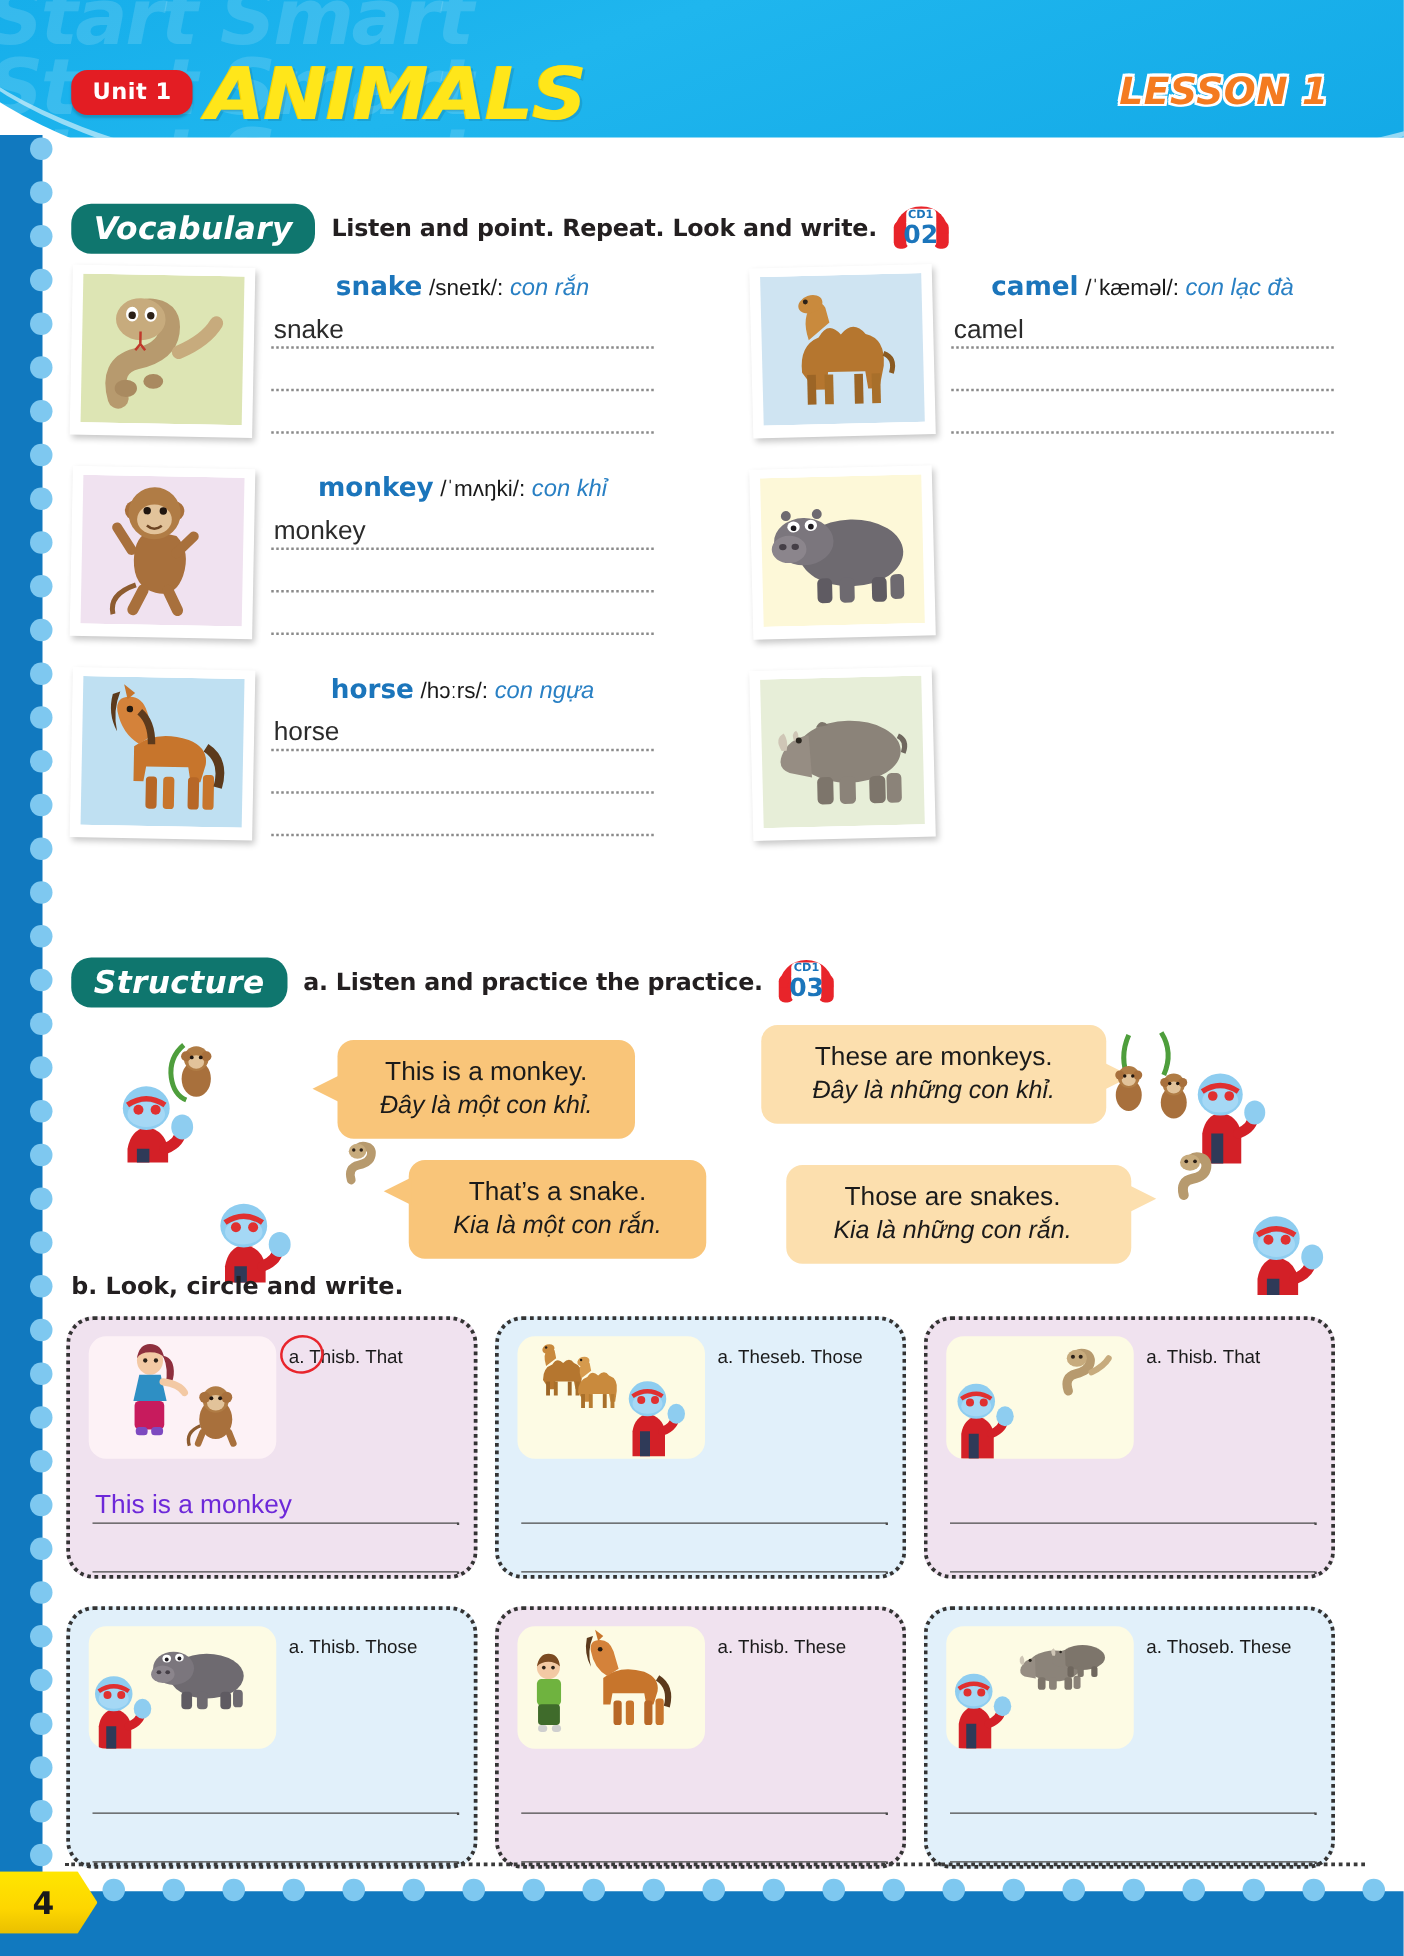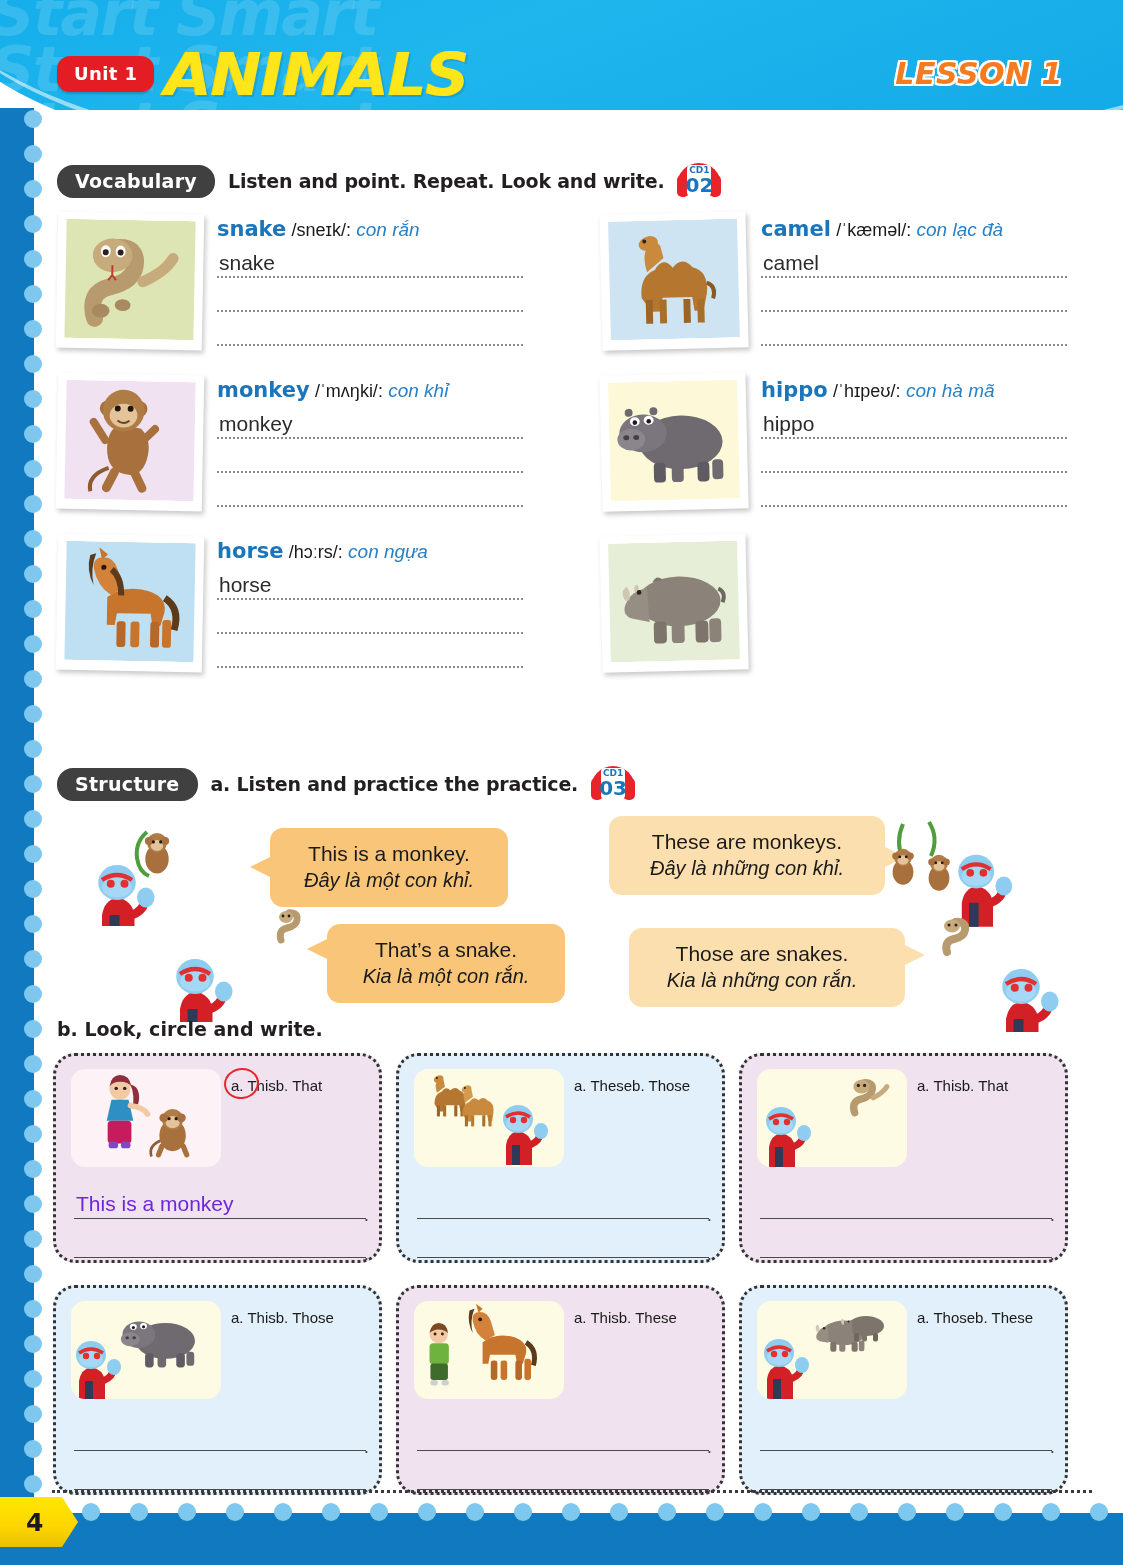"Vocabulary" .pill { background: #404040 -> #0f766e; font-size: 19px -> 25px; font-style: none -> italic }
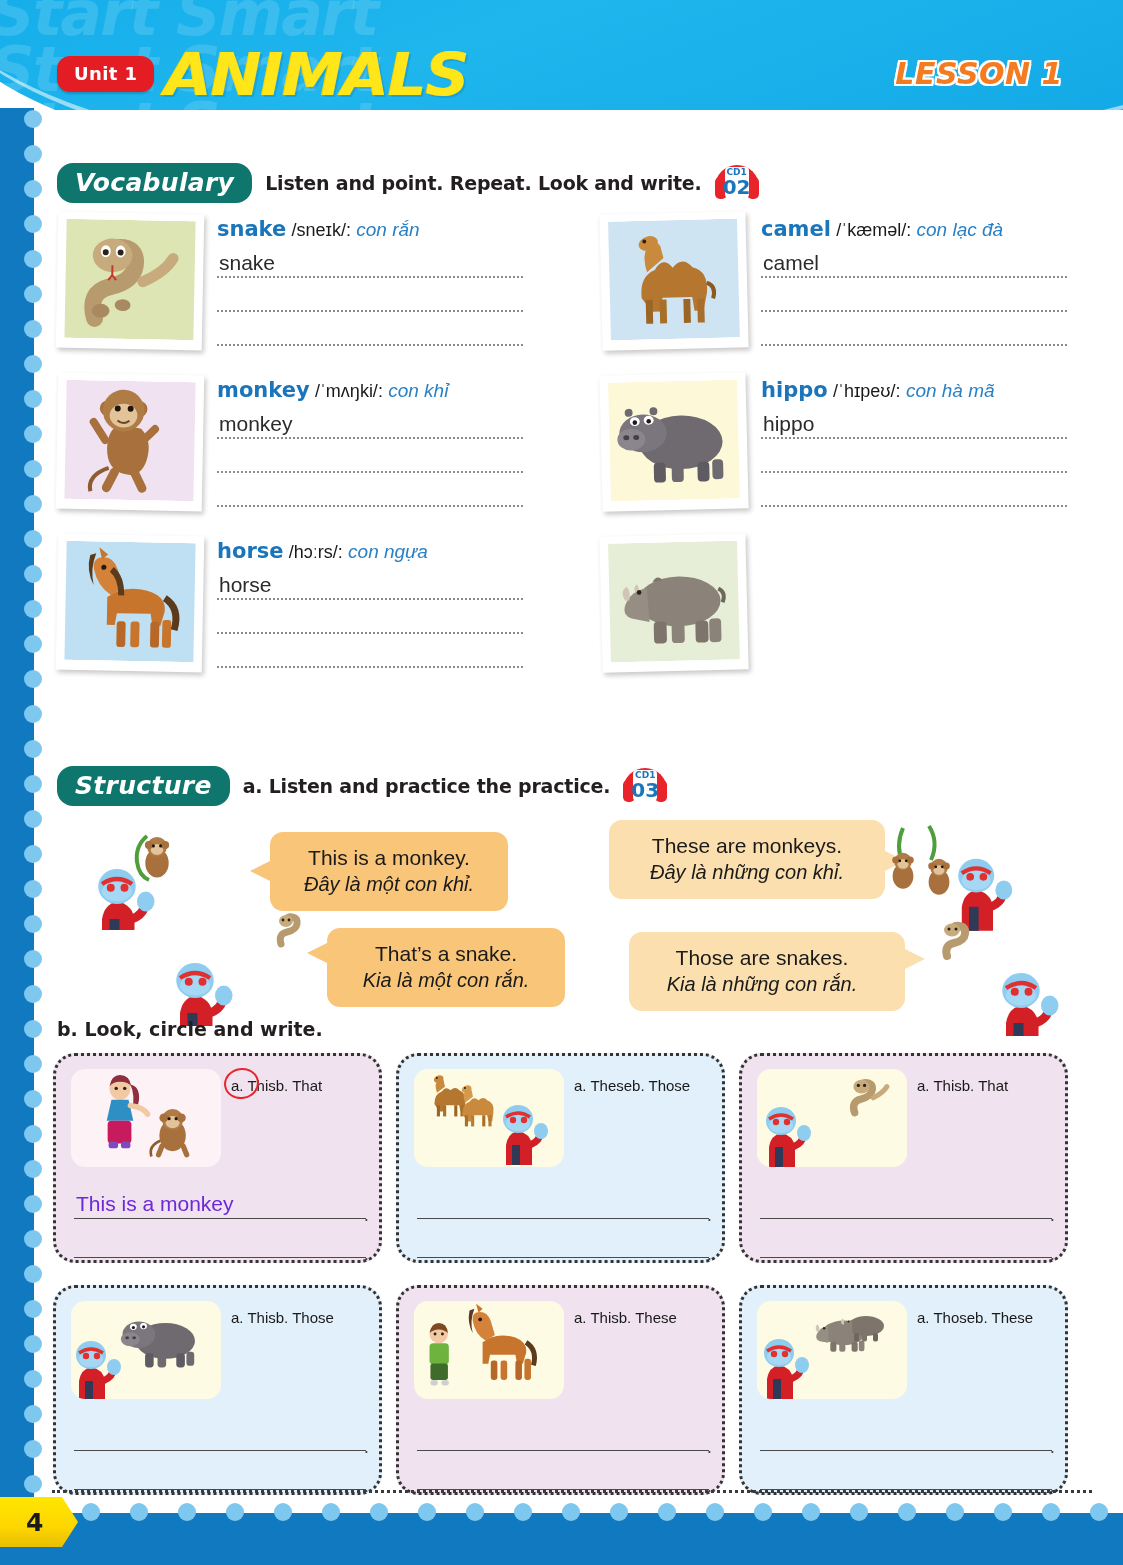"snake /sneɪk/: con rắn" .vocab-item { text-align: none -> center }
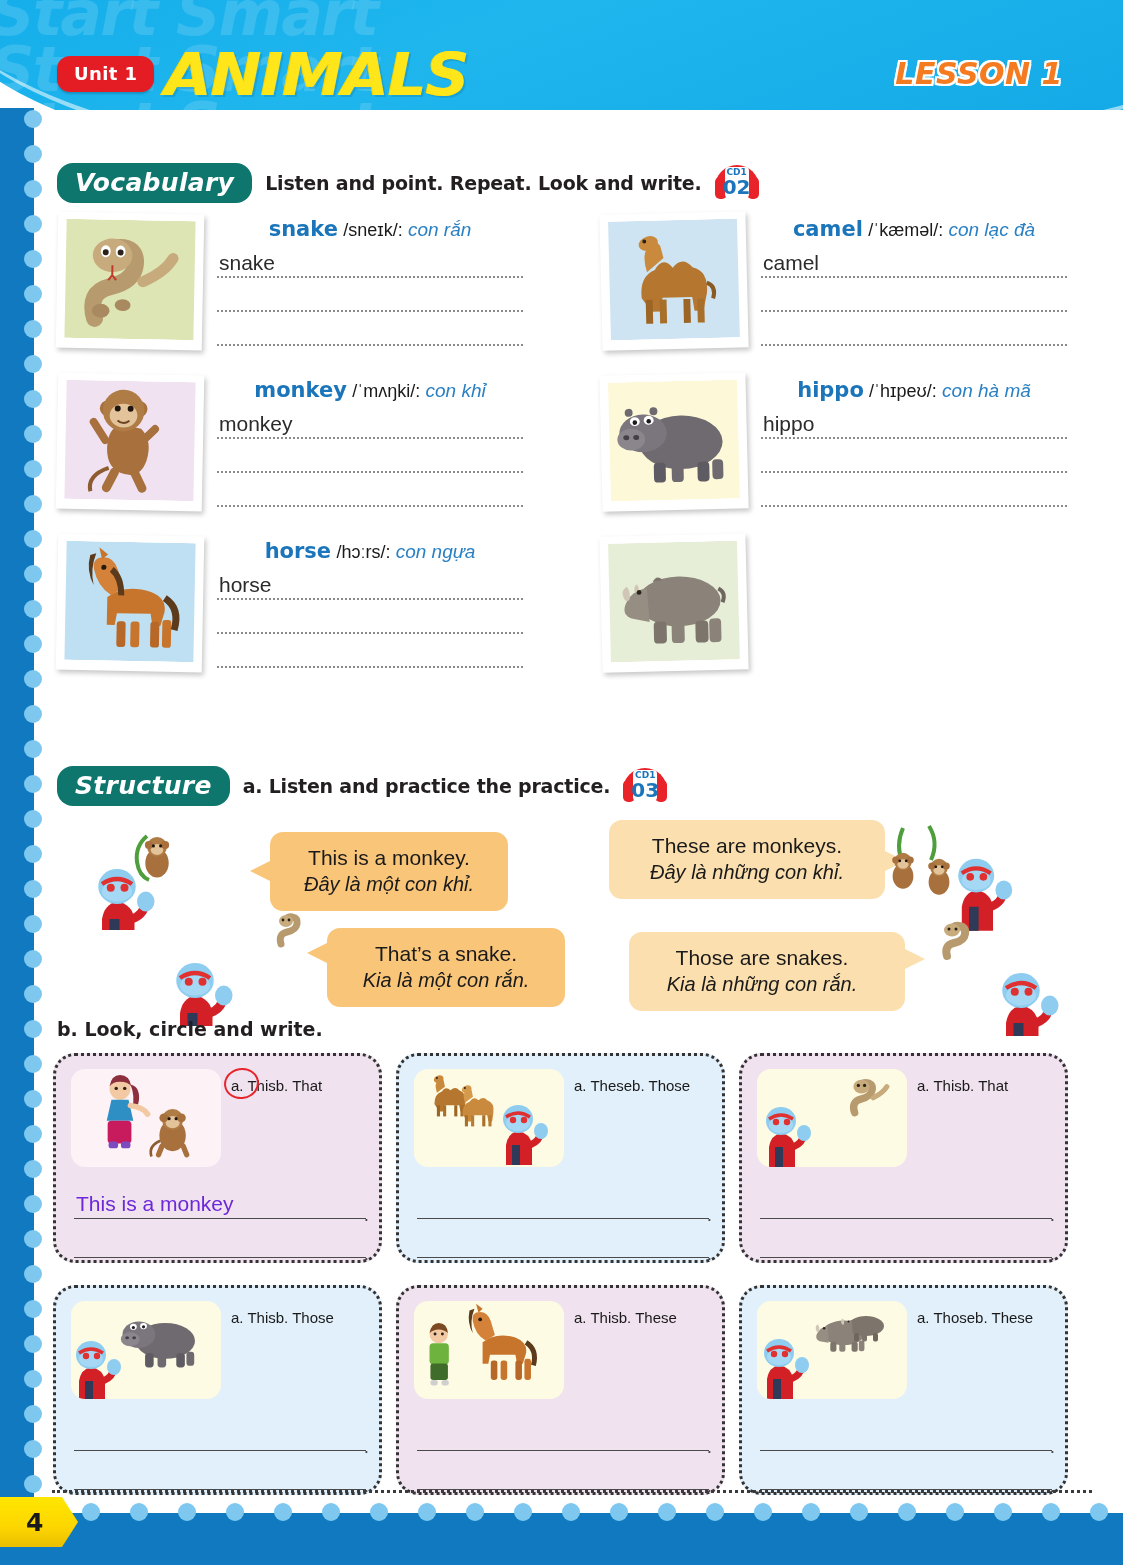"hippo /ˈhɪpeʊ/: con hà mã" div.vocab-text { html: <div> <div><span>hippo</span> <span>/ˈhɪpeʊ/:</span> <span>con hà mã</span></div> <div> <span>hippo</span> </div> <div></div> <div></div> </div> -> none }
